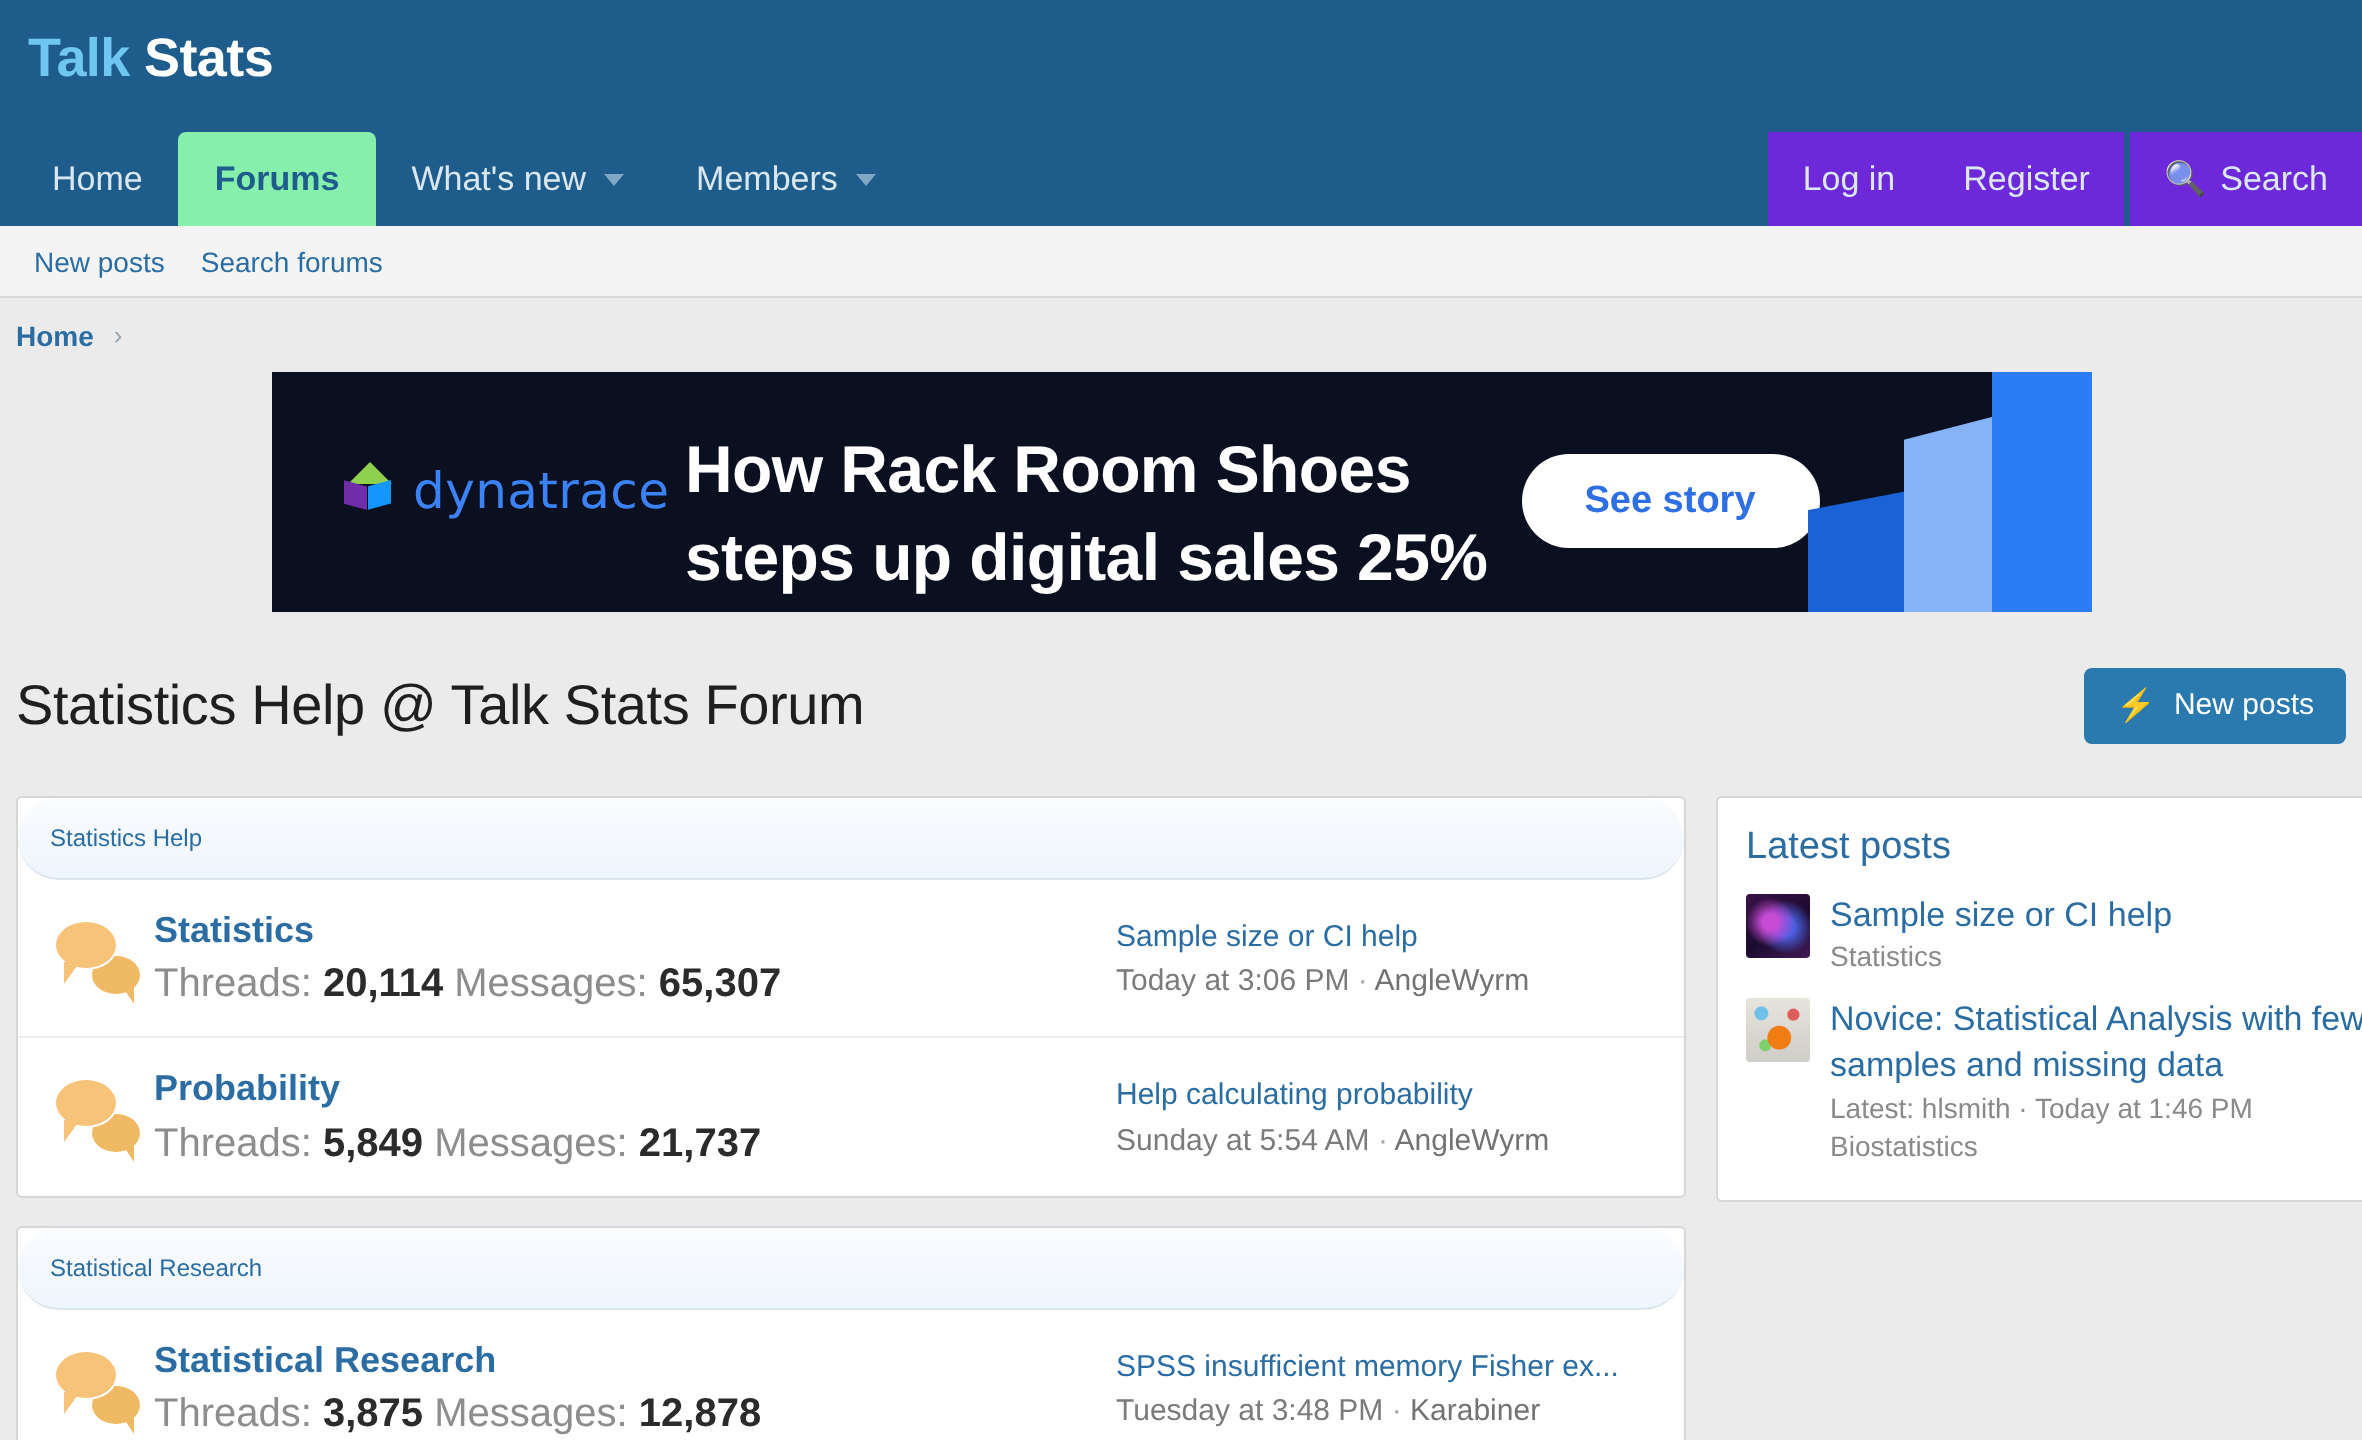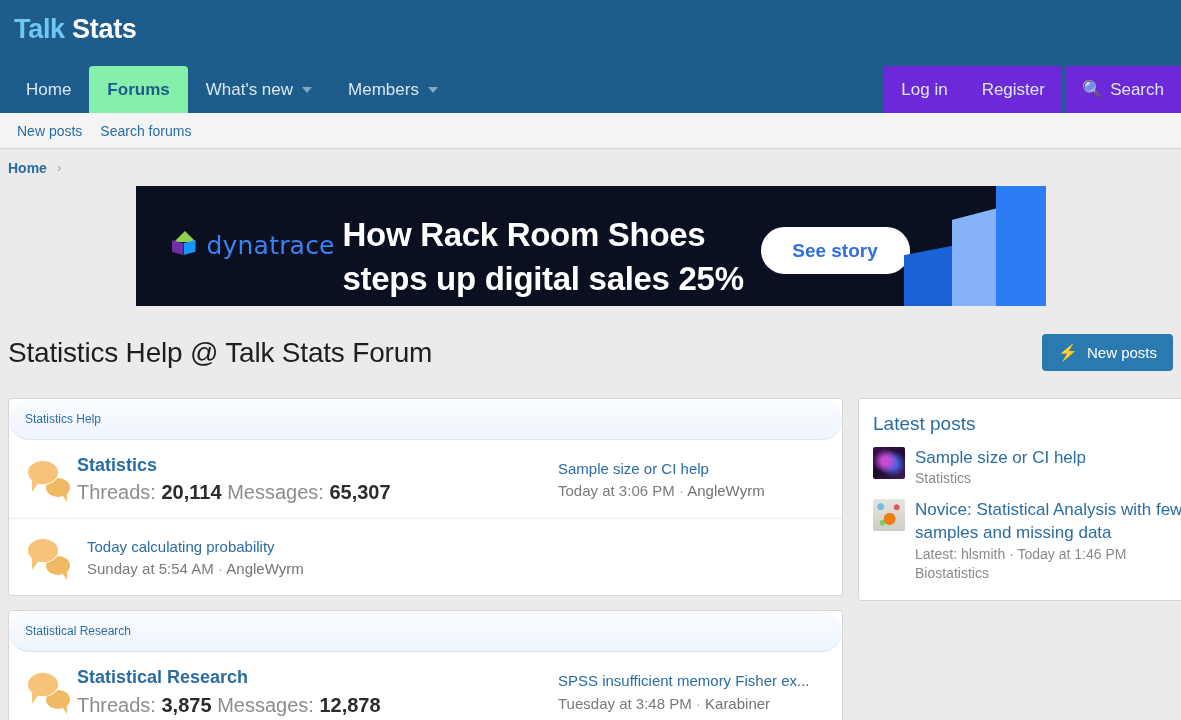"Probability" div.node-main { html: none -> <div> <div>Probability</div> <div> <span>Threads:</span> <b>5,849</b> <span>Messages:</span> <b>21,737</b> </div> </div> }
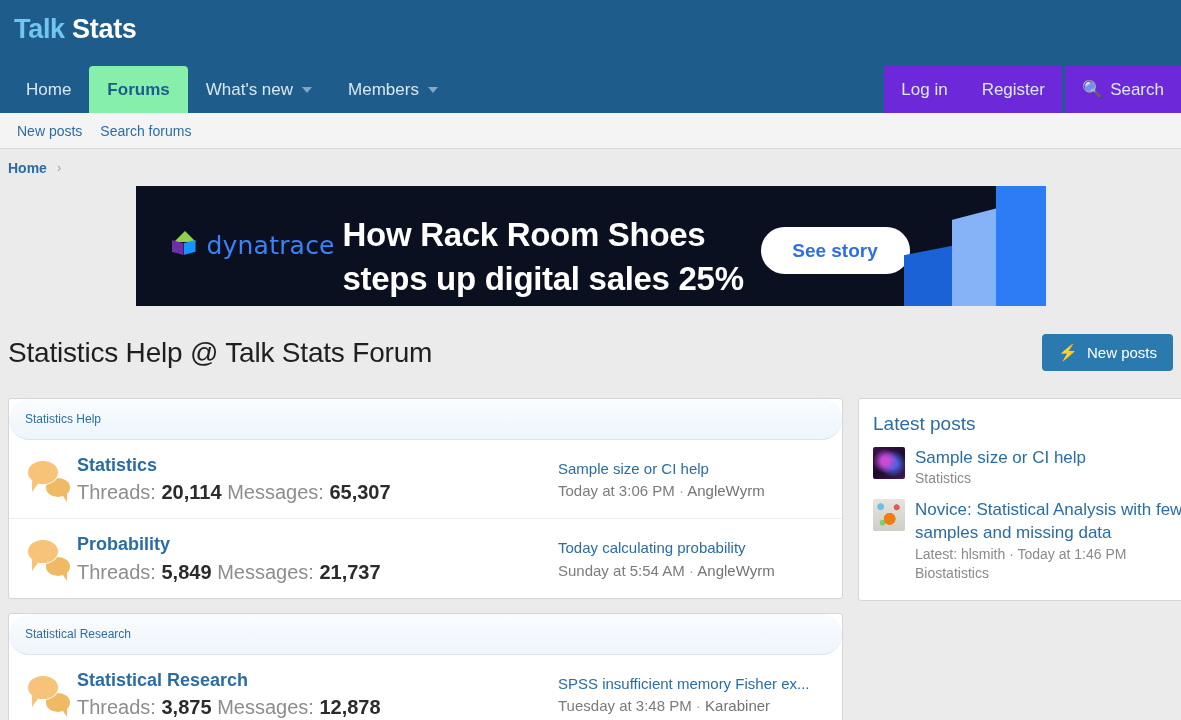"Today calculating probability" div.last-title { text: Today -> Help }
